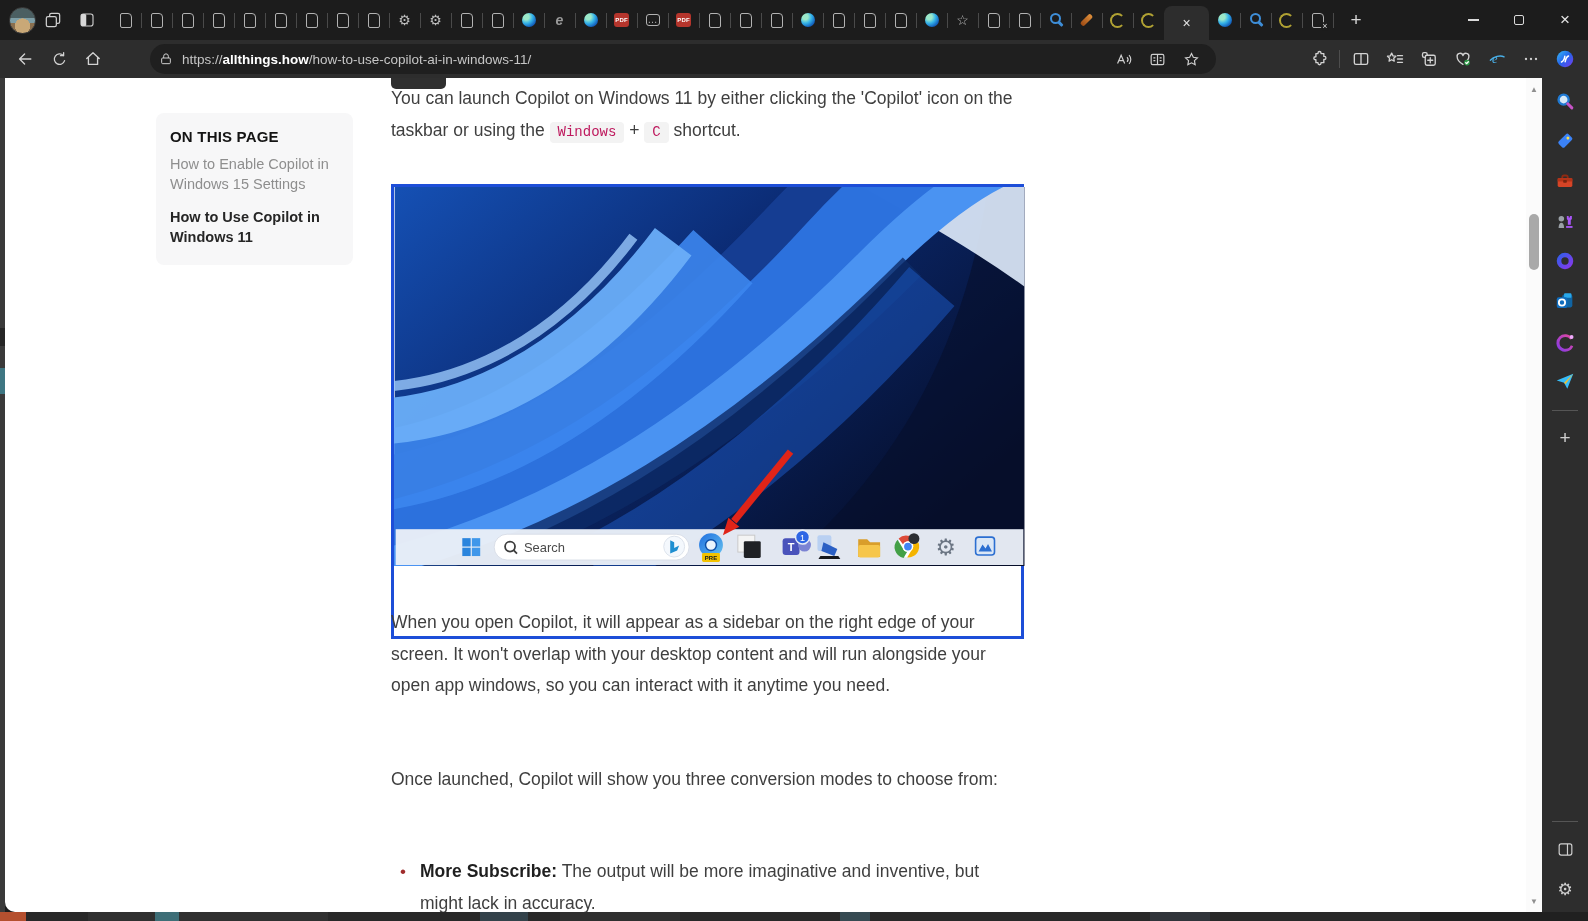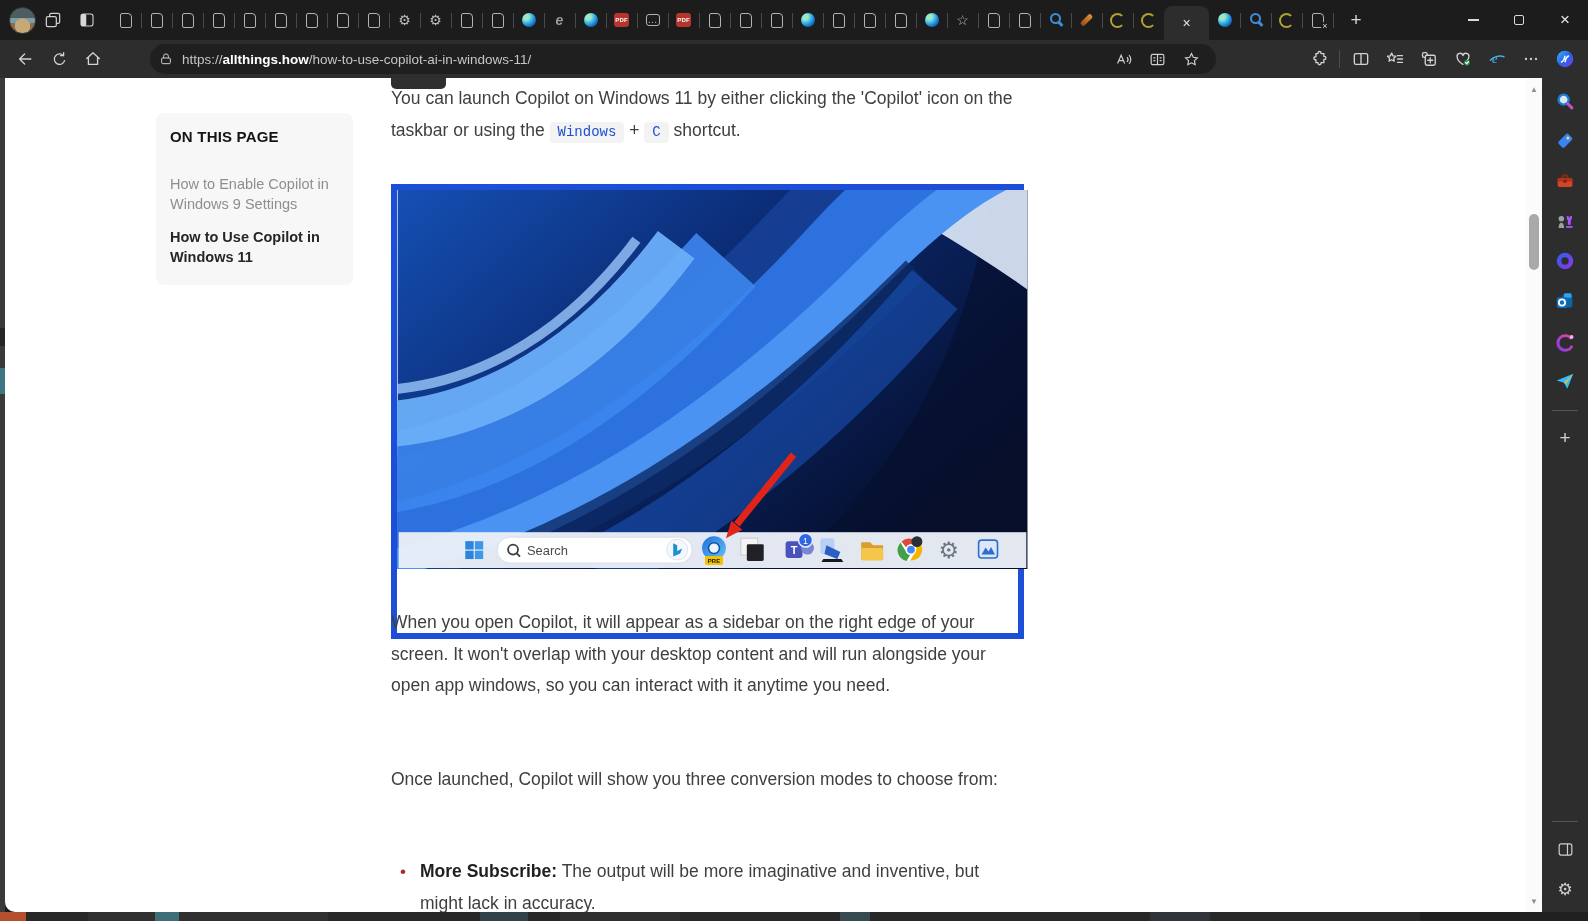"ON THIS PAGE" #toc h3 { margin-bottom: 30px -> 10px }
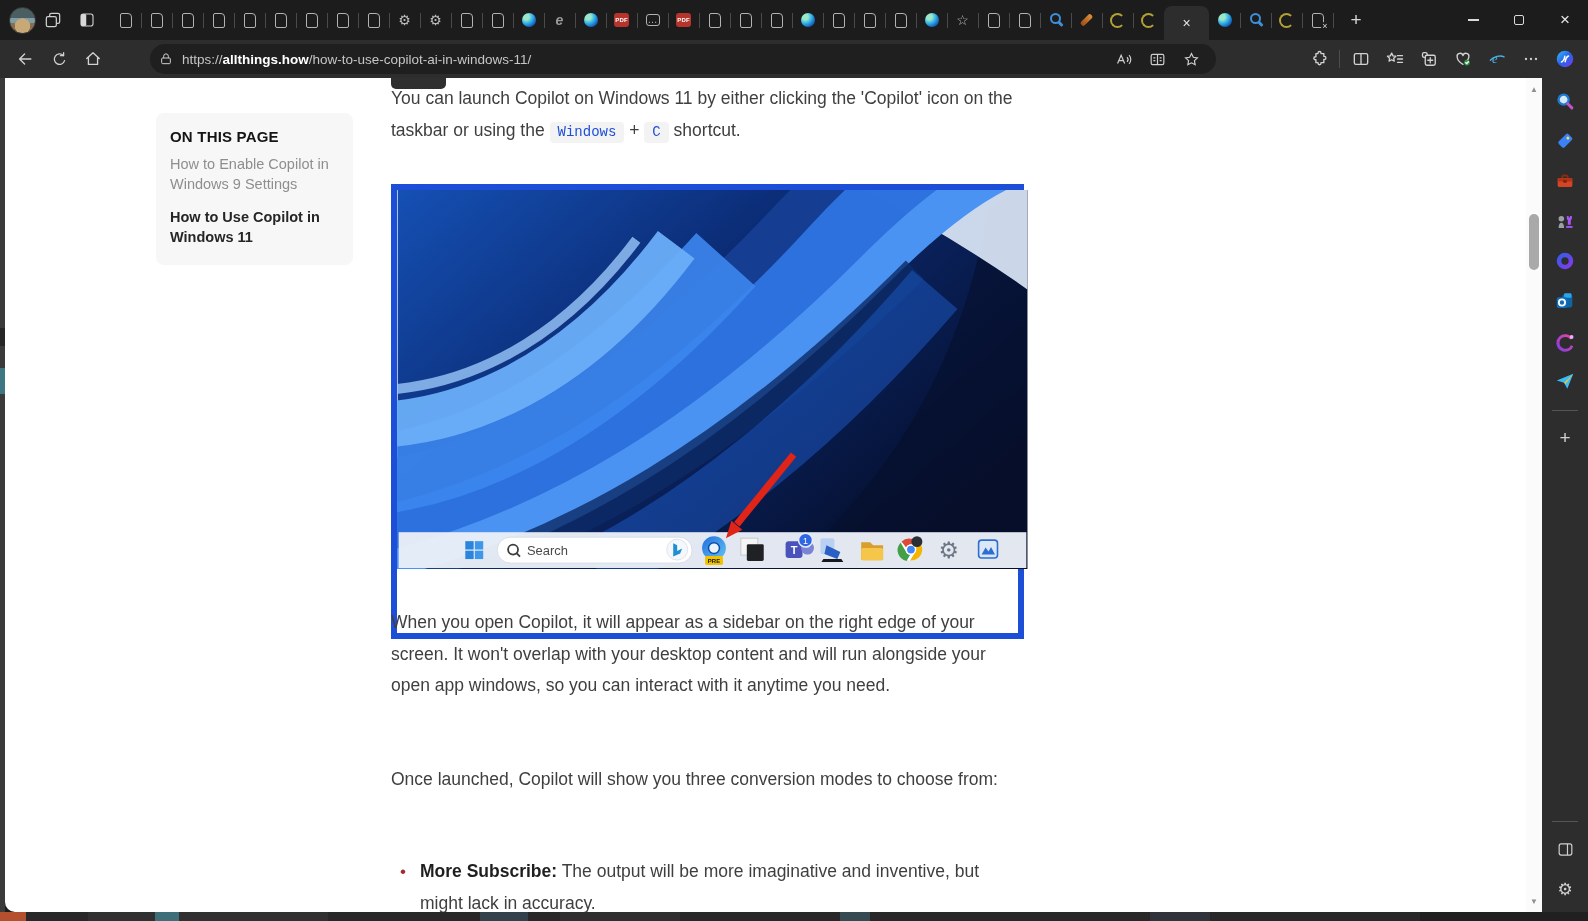"Windows" .kbd { color: #1d4ed8 -> #be185d }
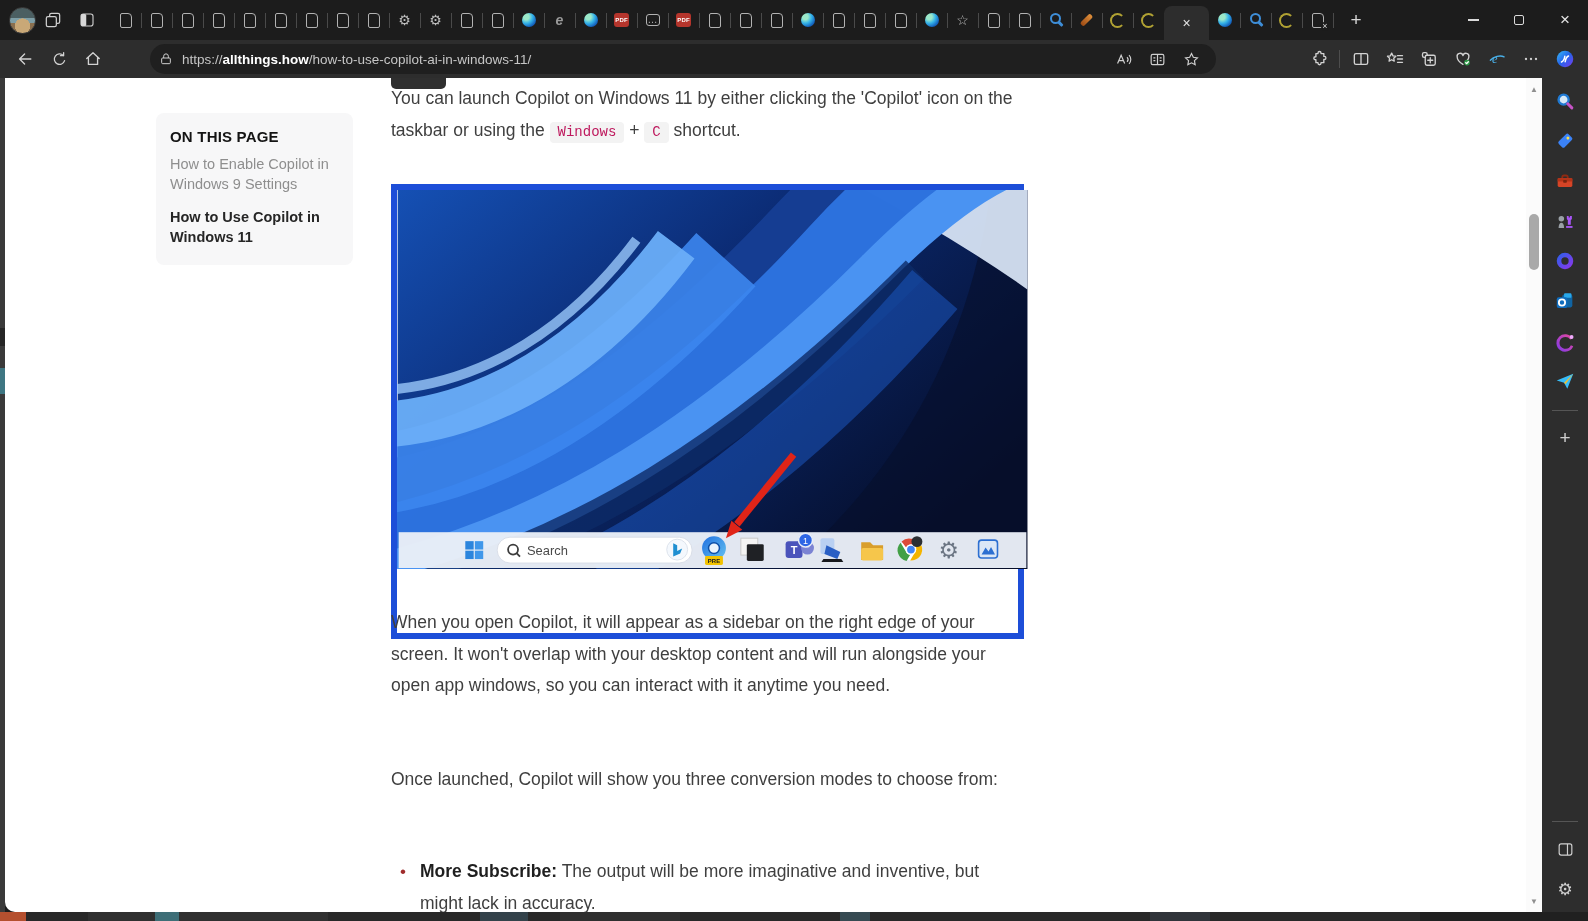"How to Enable Copilot in" div.toc-item { text: 9 -> 15 }
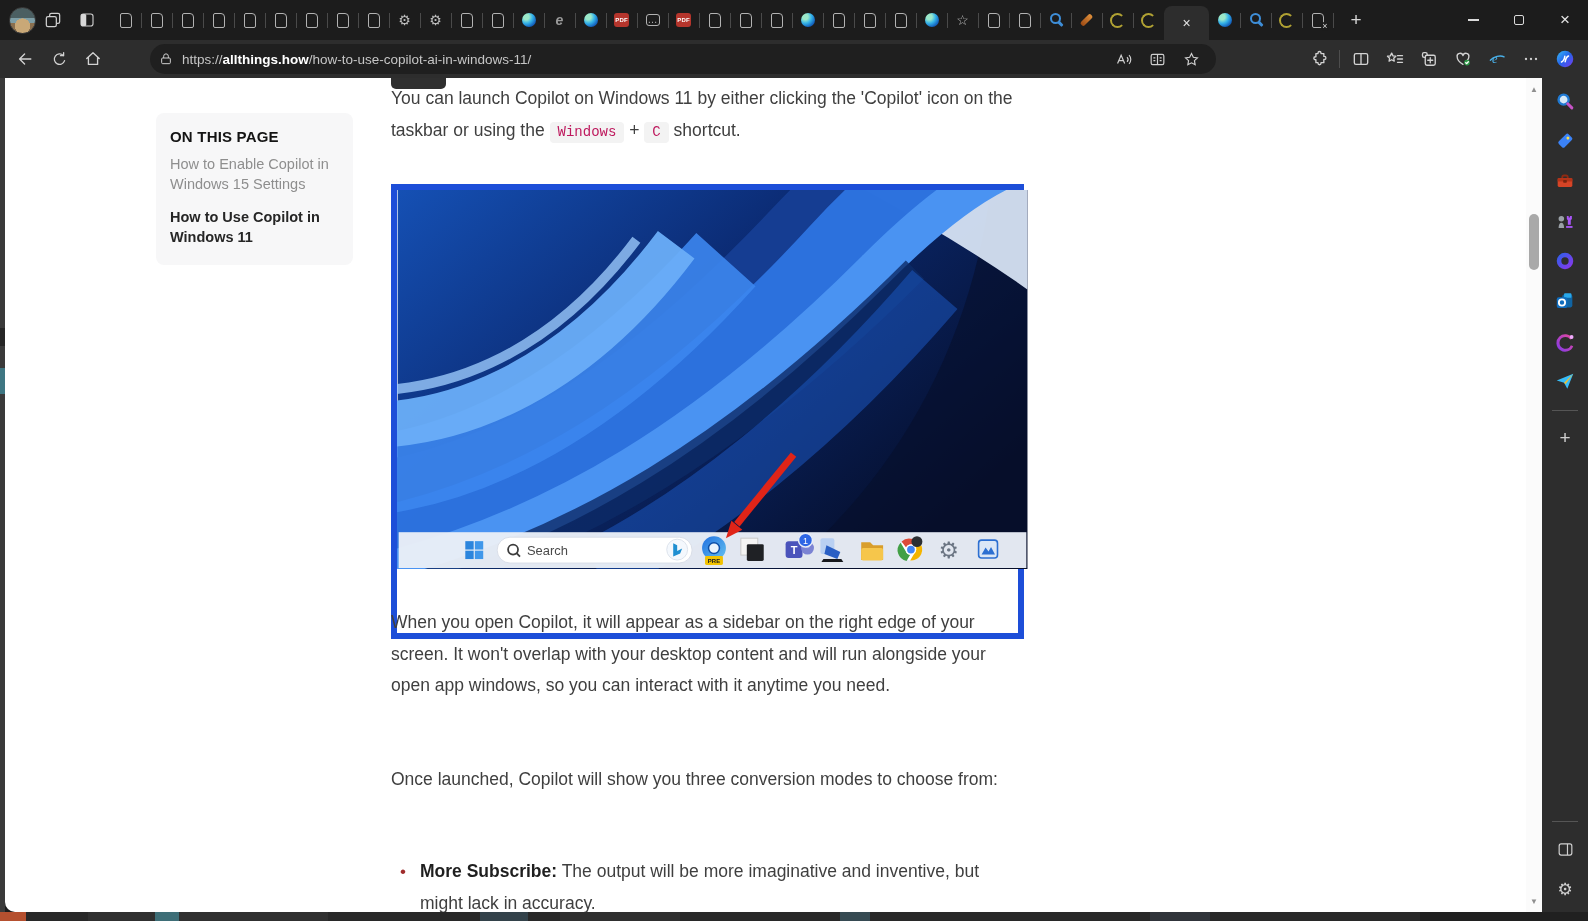"Search" #figure { border: 6px solid #1d4ed8 -> 3px solid #1d4ed8 }
